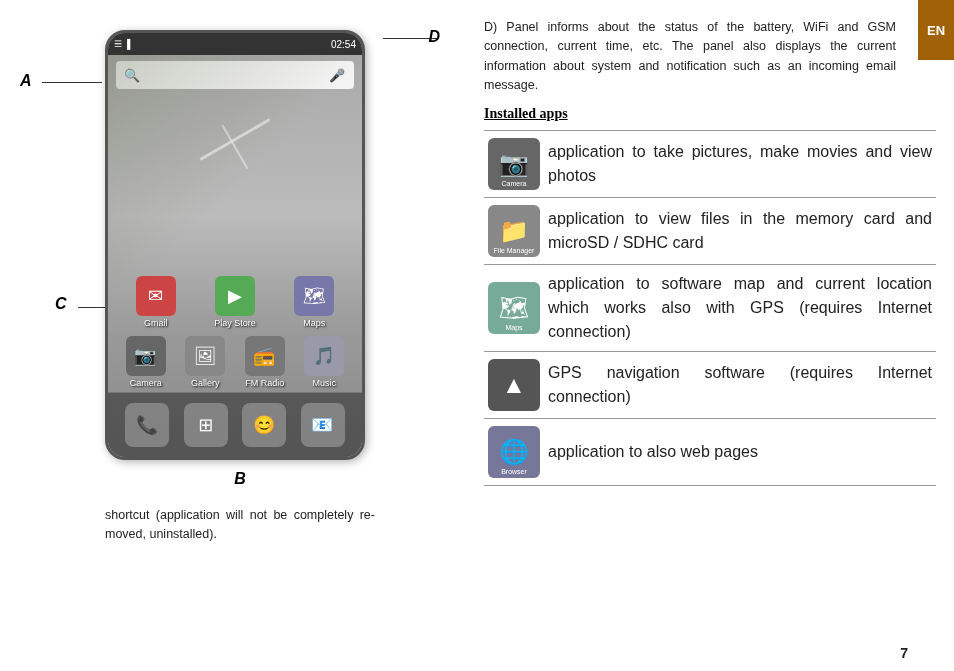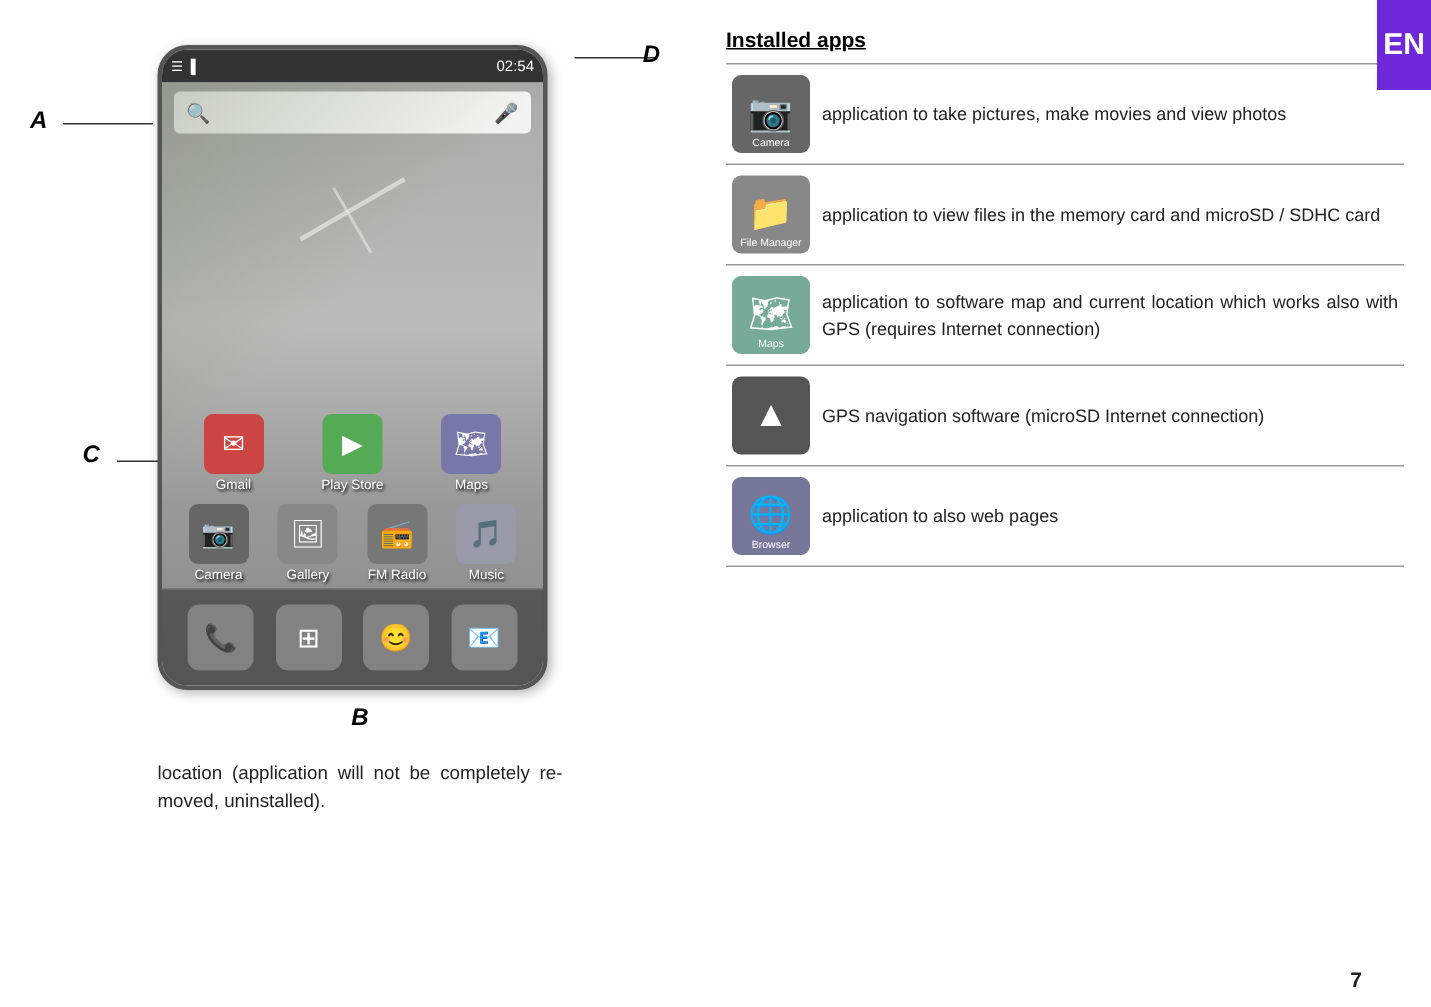"D) Panel informs about the" p.panel-text { html: none -> <p>D) Panel informs about the status of the battery, WiFi and GSM connection, current time, etc. The panel also displays the current information about system and notification such as an incoming email message.</p> }
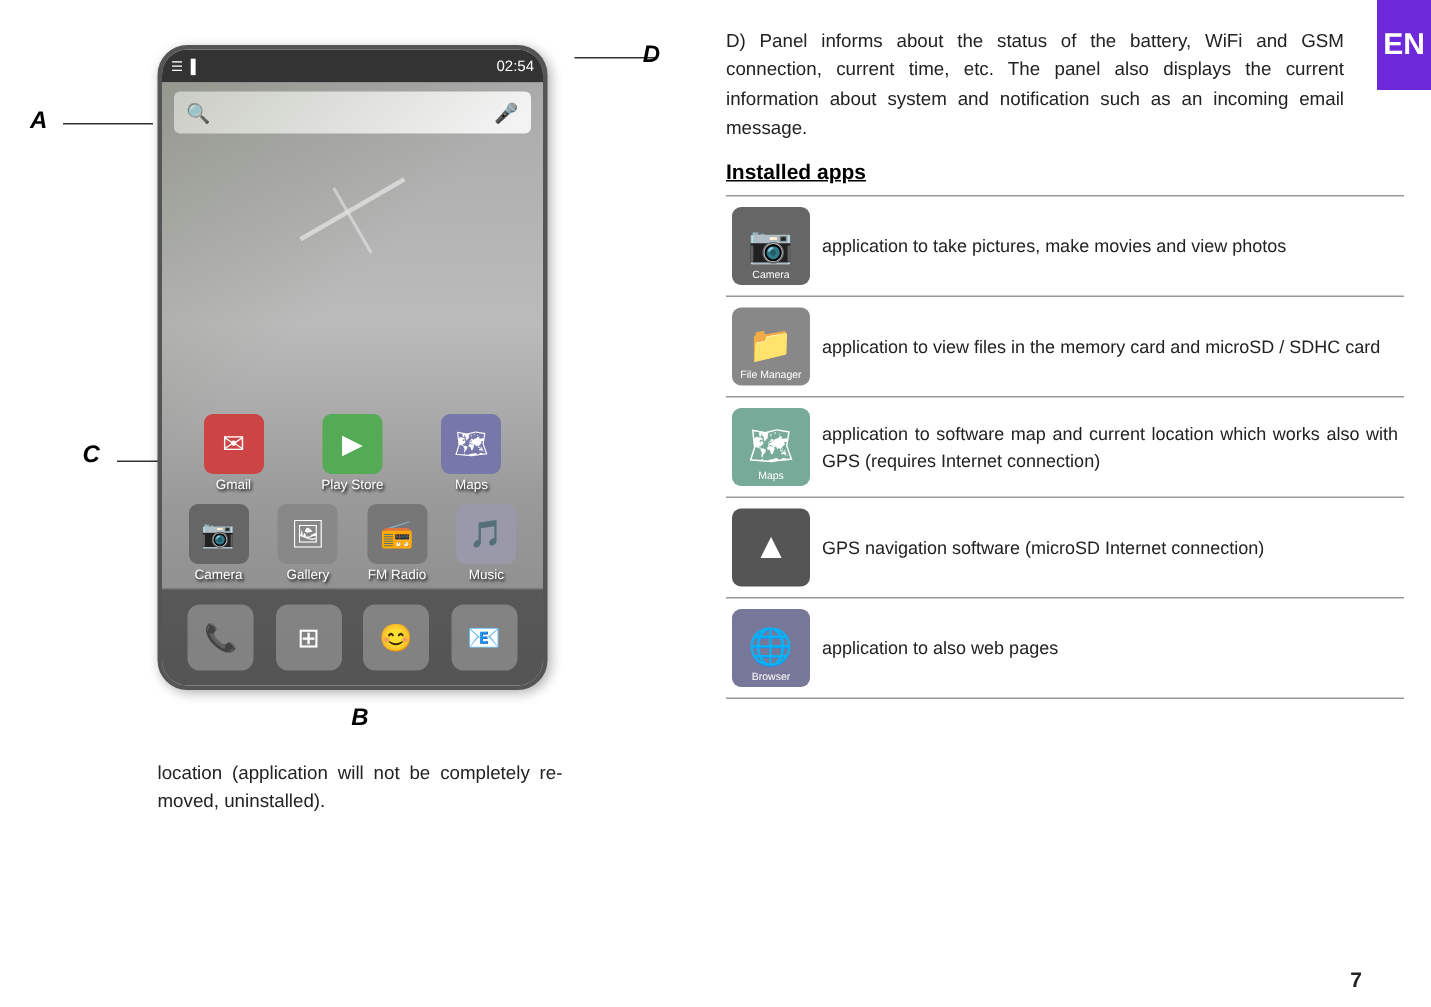"EN" .lang-badge { background: #6d28d9 -> #a16207; font-size: 20px -> 13px }
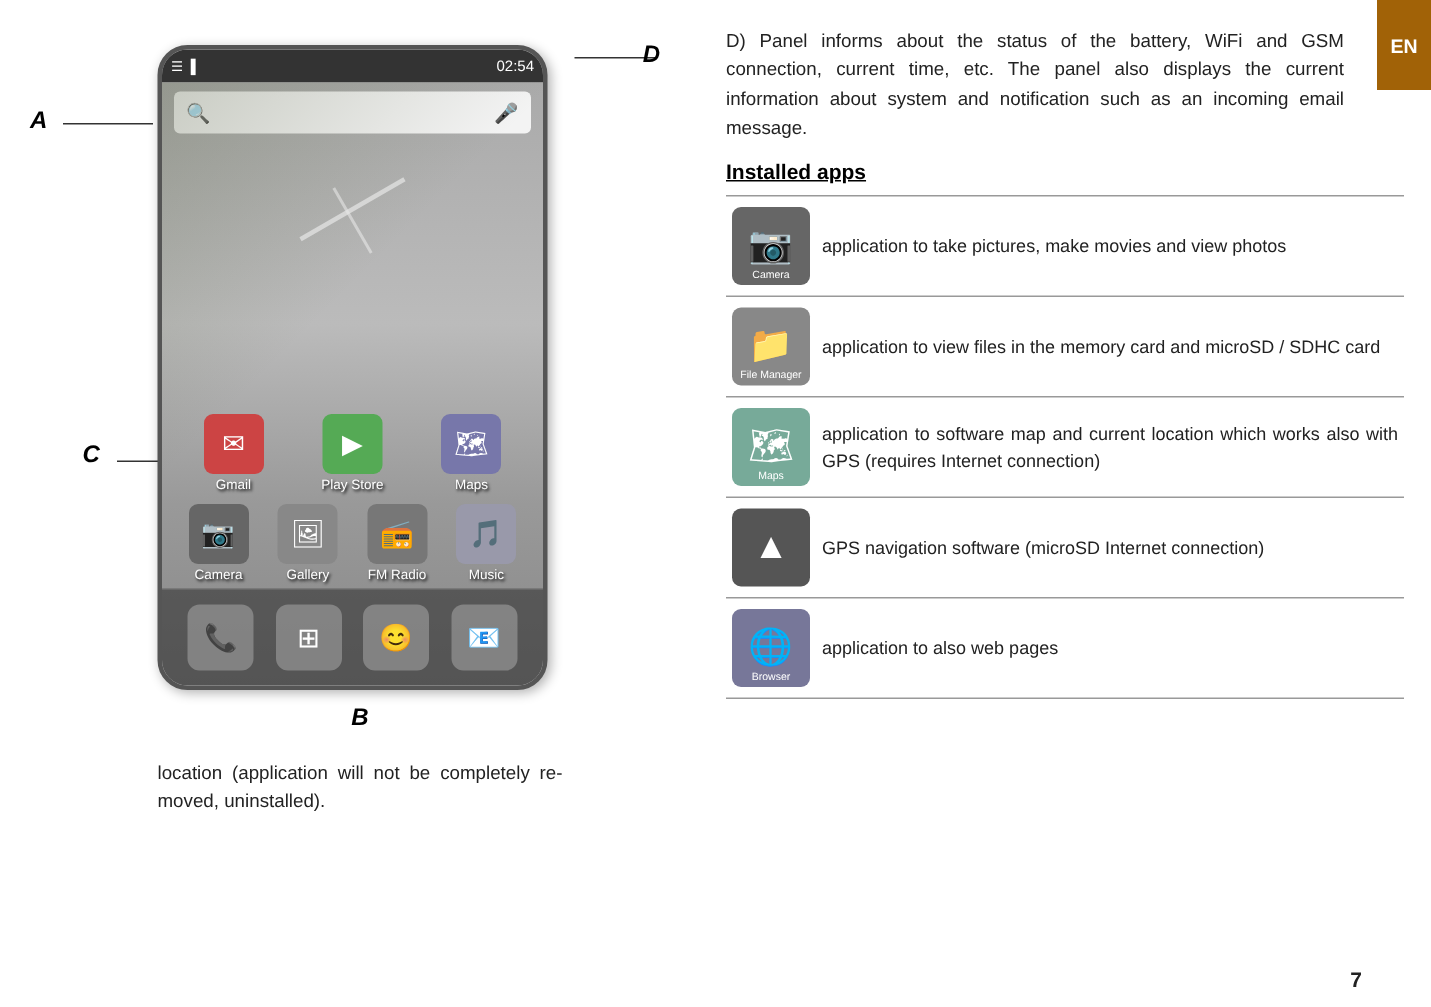"Installed apps" .section-title { font-family: none -> Liberation Serif, serif }
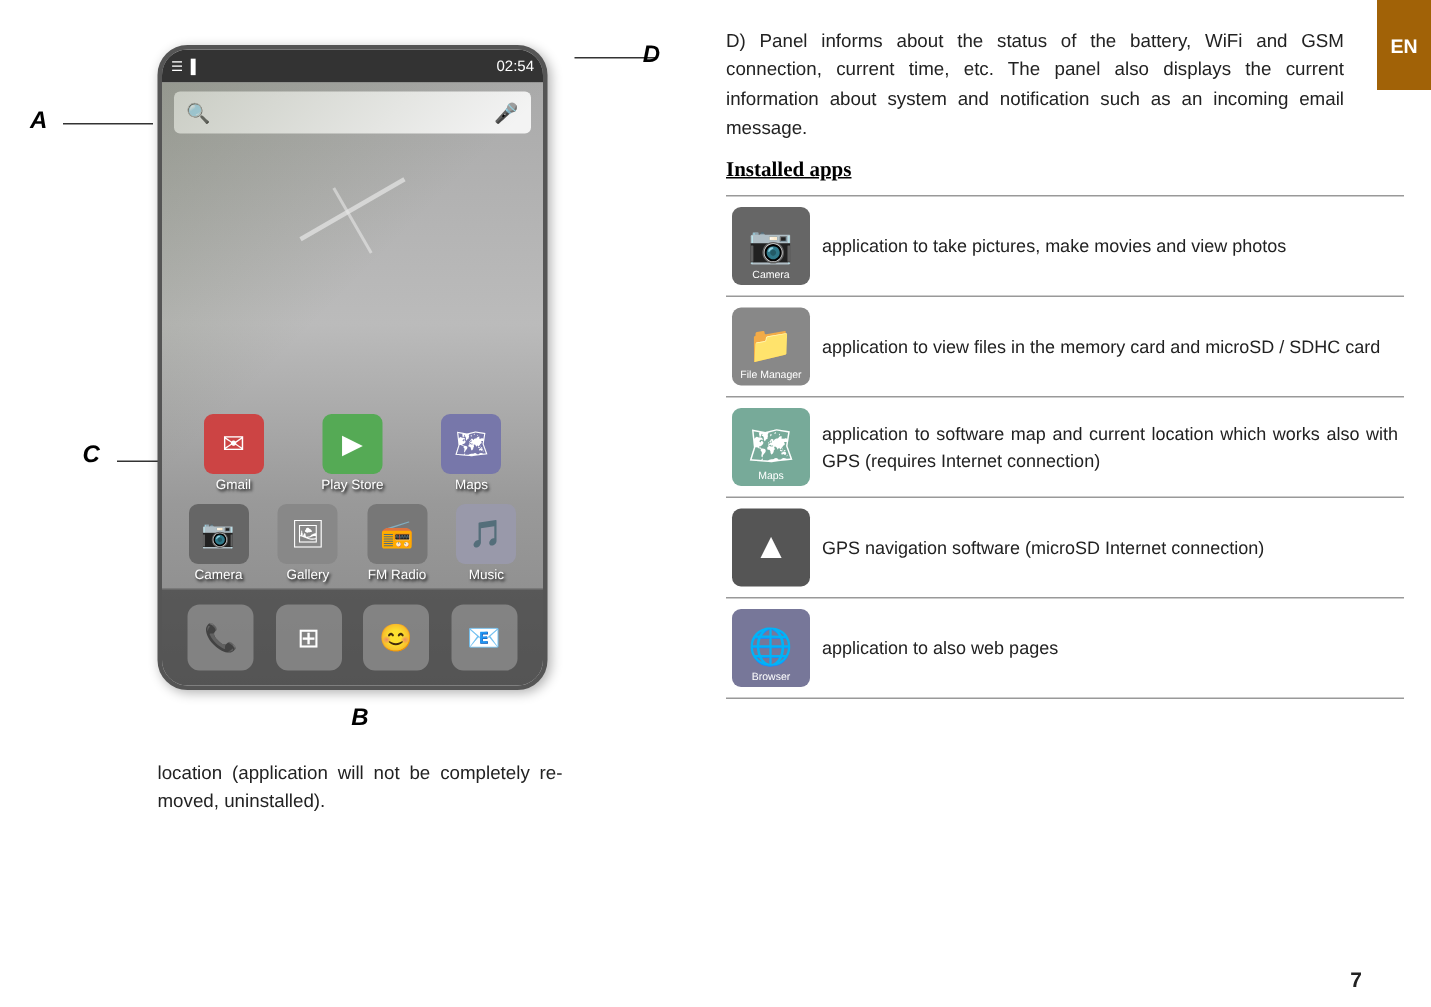"application to take pictures, make" .app-cell-text { font-size: 12px -> 16px }
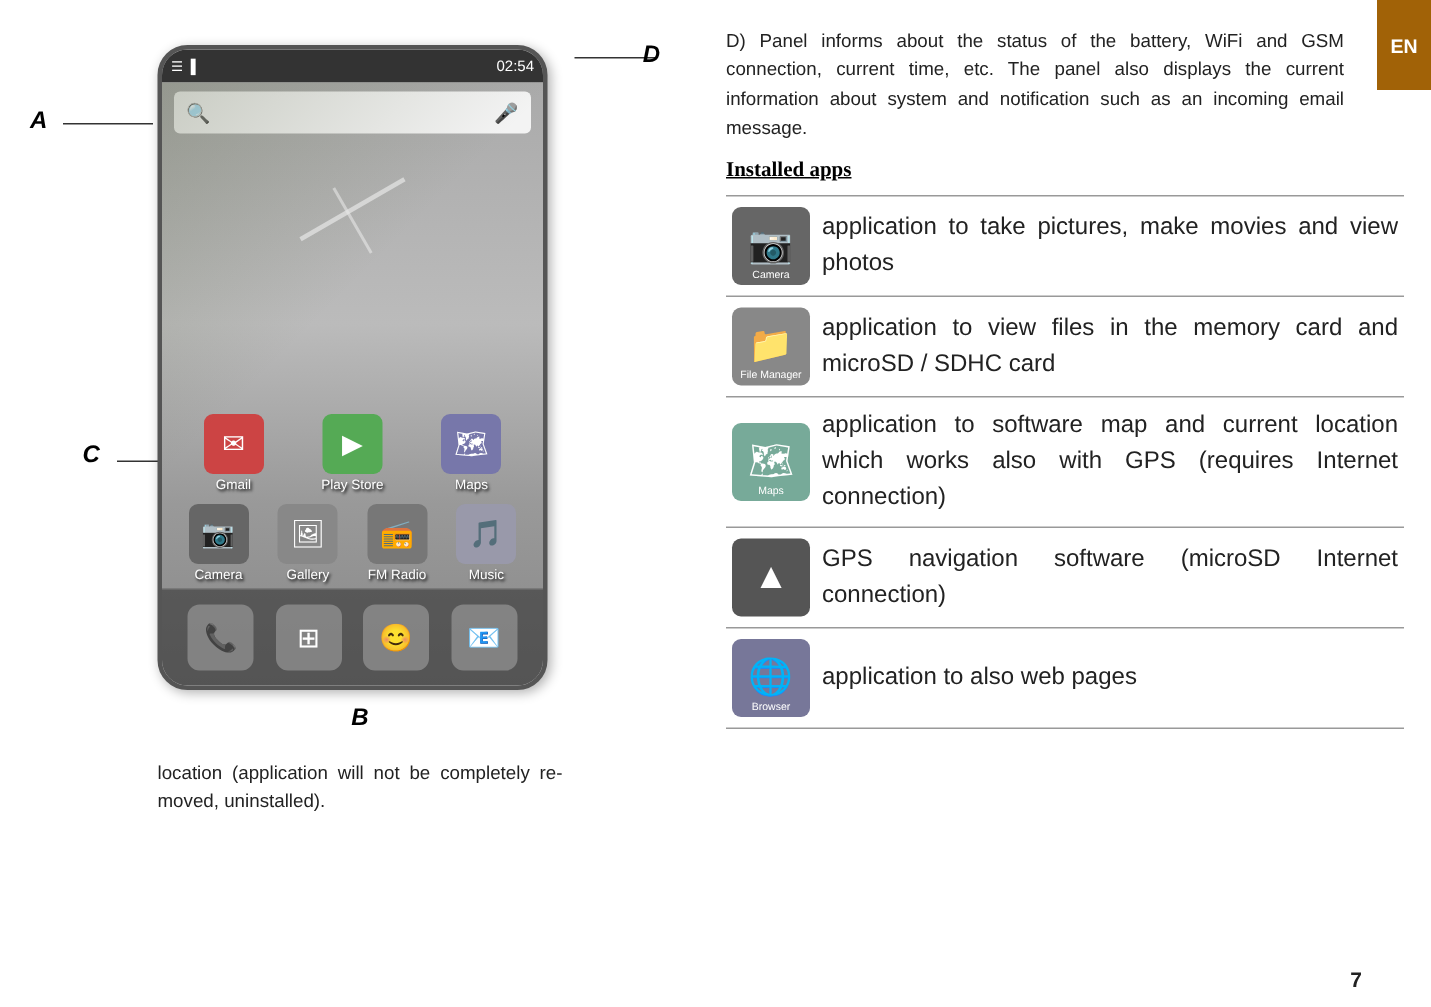"GPS navigation software (microSD" td.app-cell-text { text: microSD -> requires }
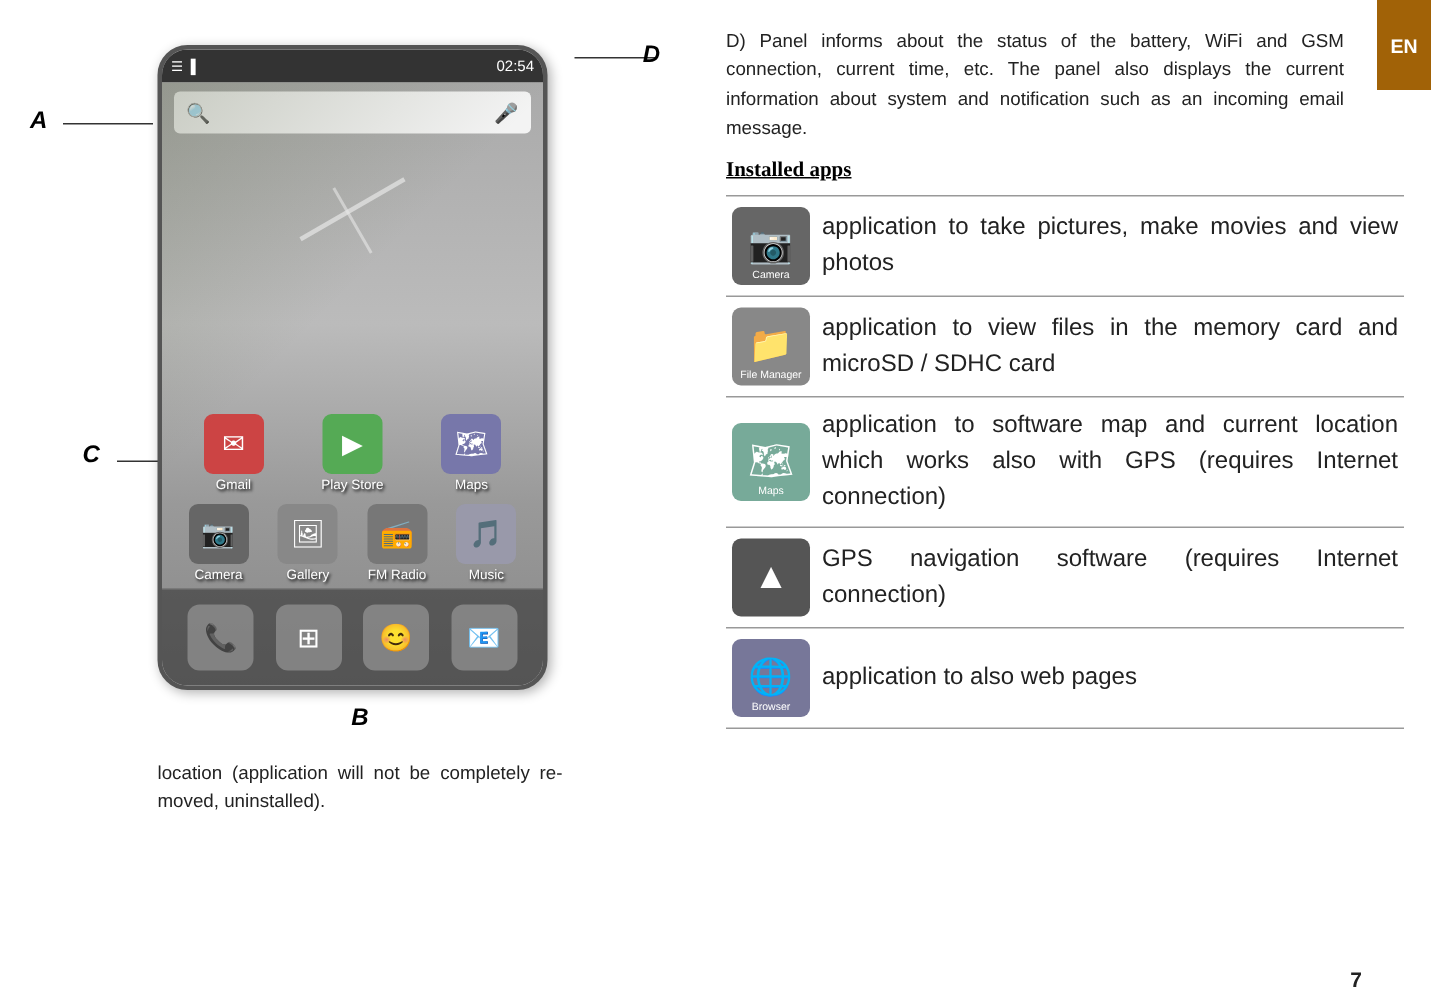"location (application will not be" p.bottom-caption { text: location -> shortcut }
